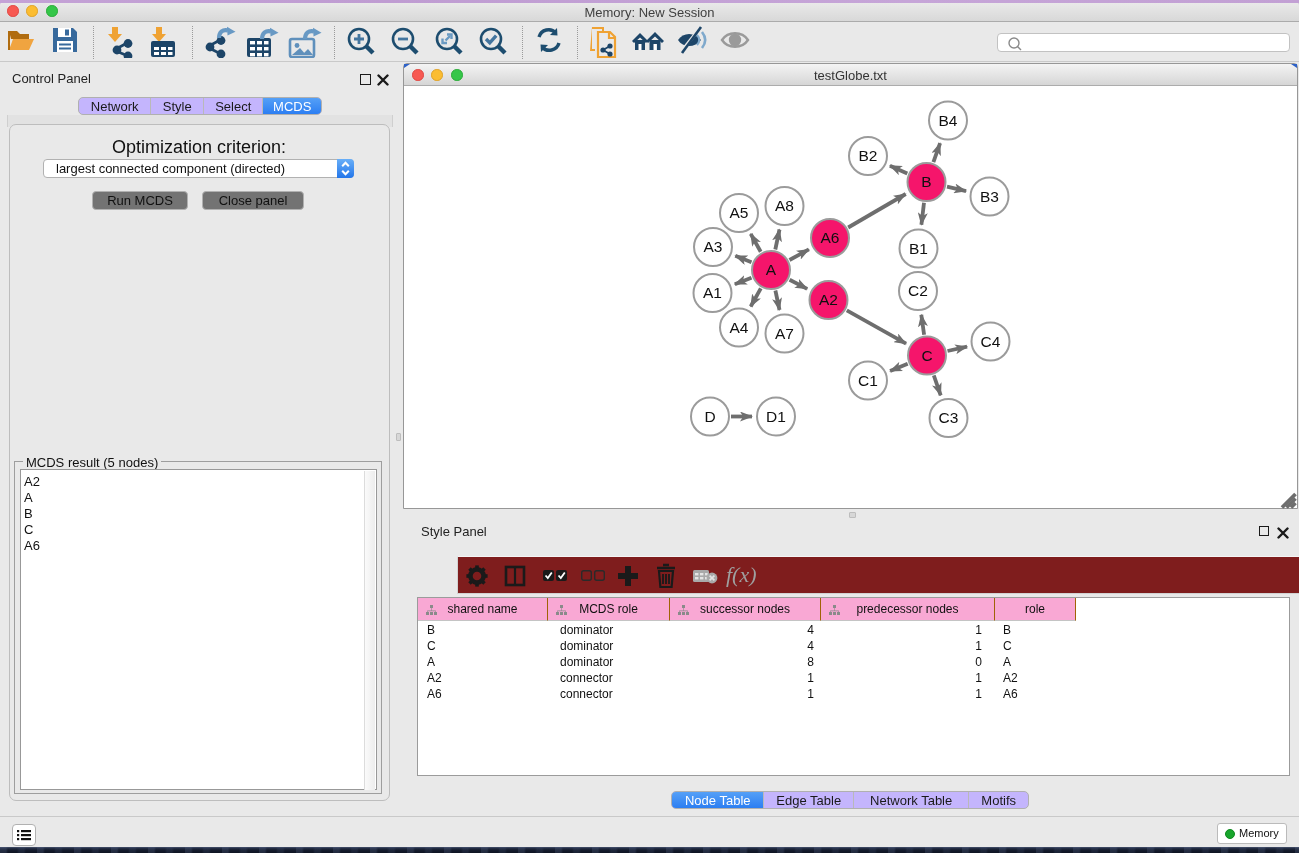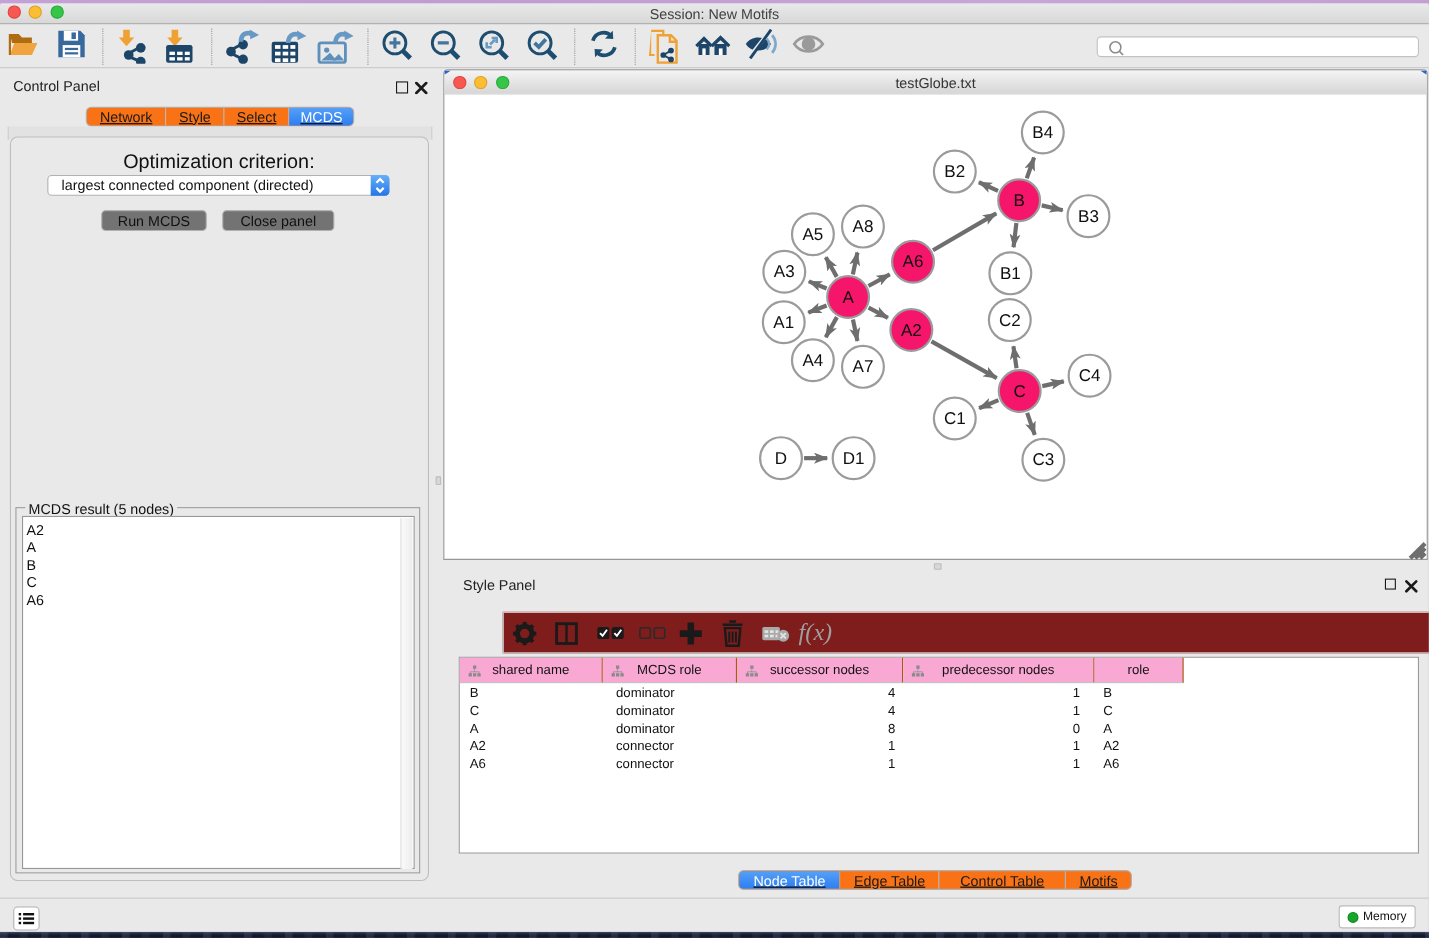"Session: New Motifs" div { text: Session: New Motifs -> Memory: New Session }
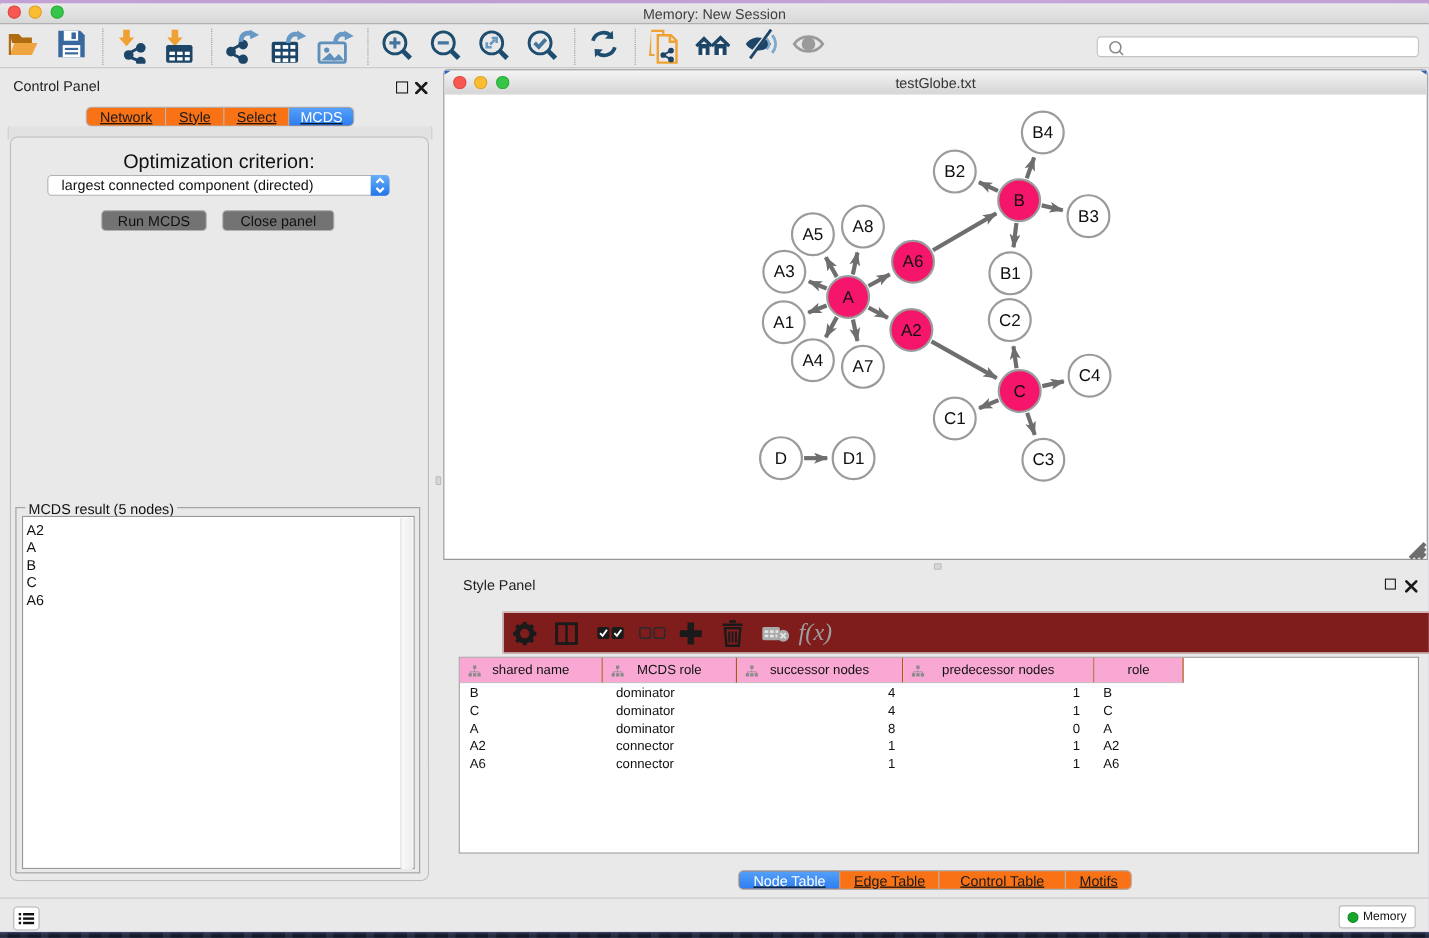"Network" .seg { background: #f97316 -> #c4b5fd; text-decoration: underline -> none }
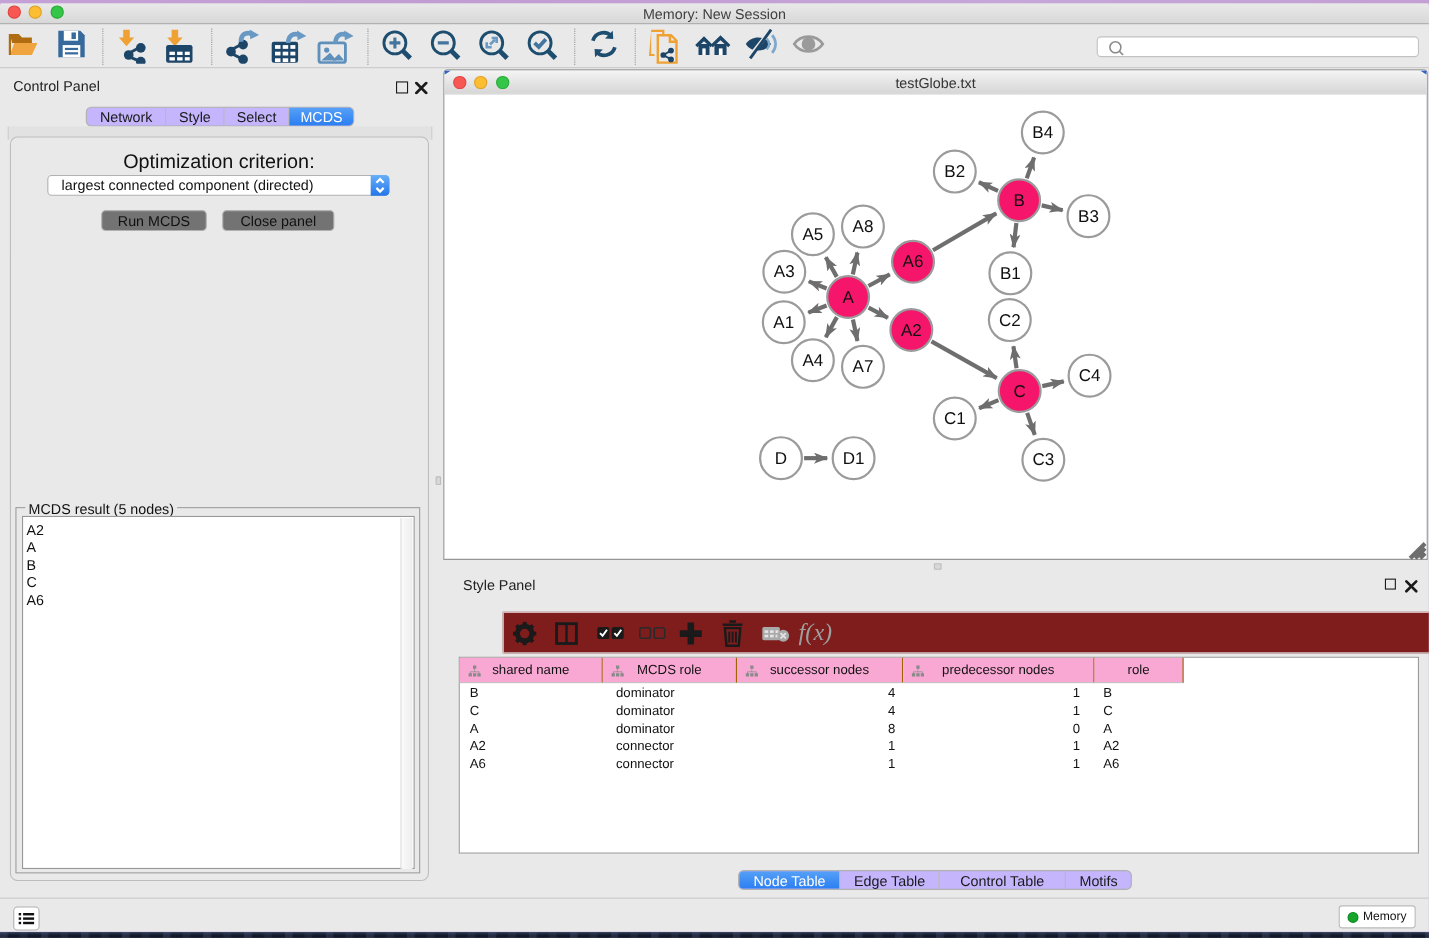"Control Table" span { text: Control -> Network }
